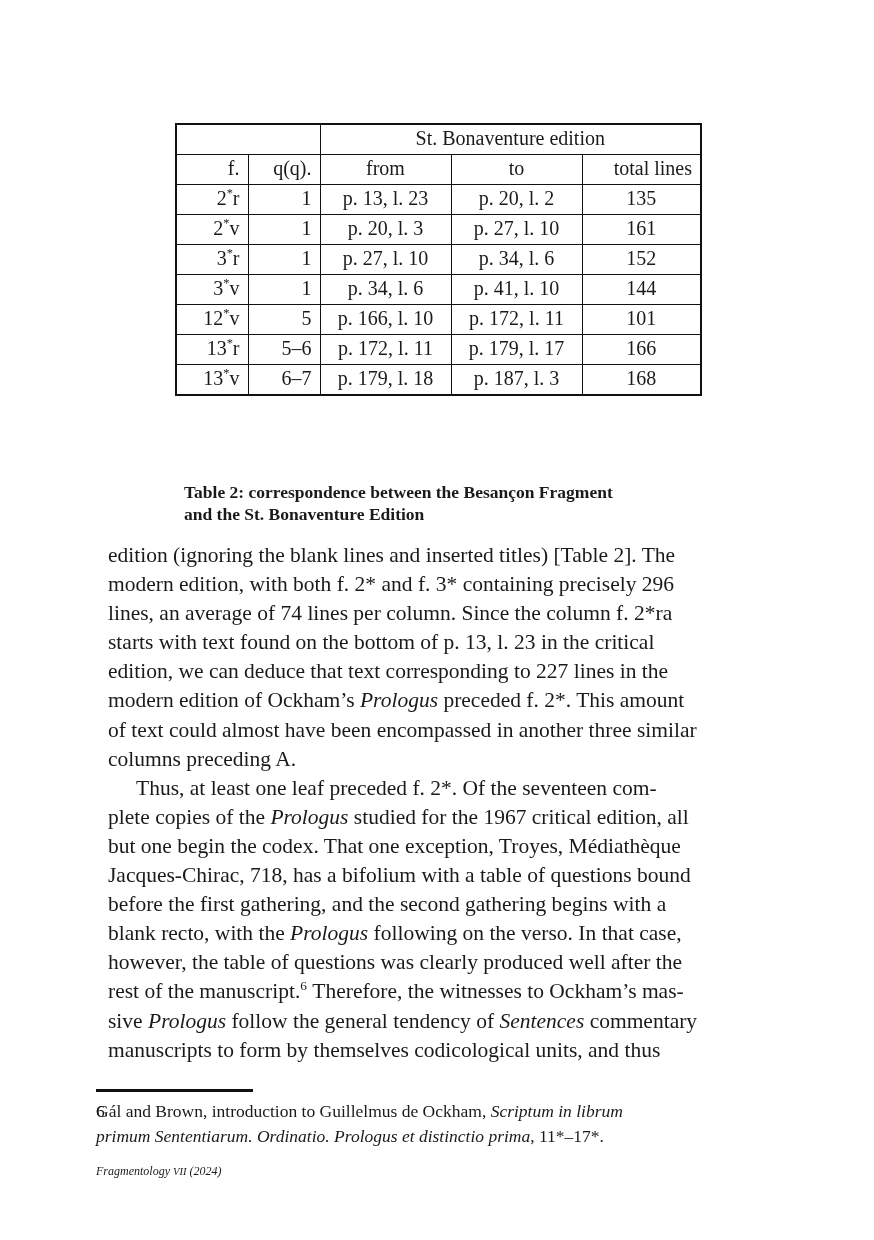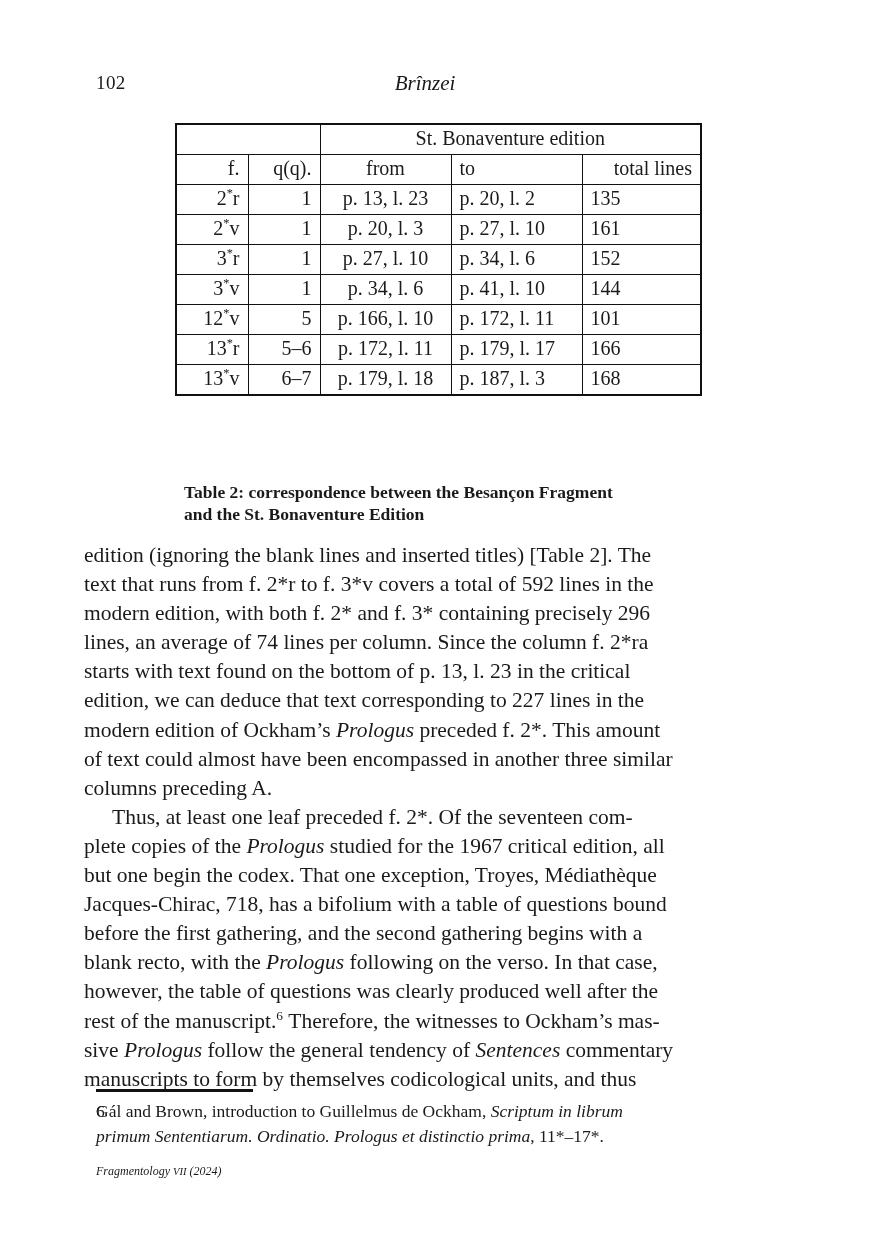"102" div.runhead { html: <div> <div>102</div> <div>Brînzei</div> </div> -> none }
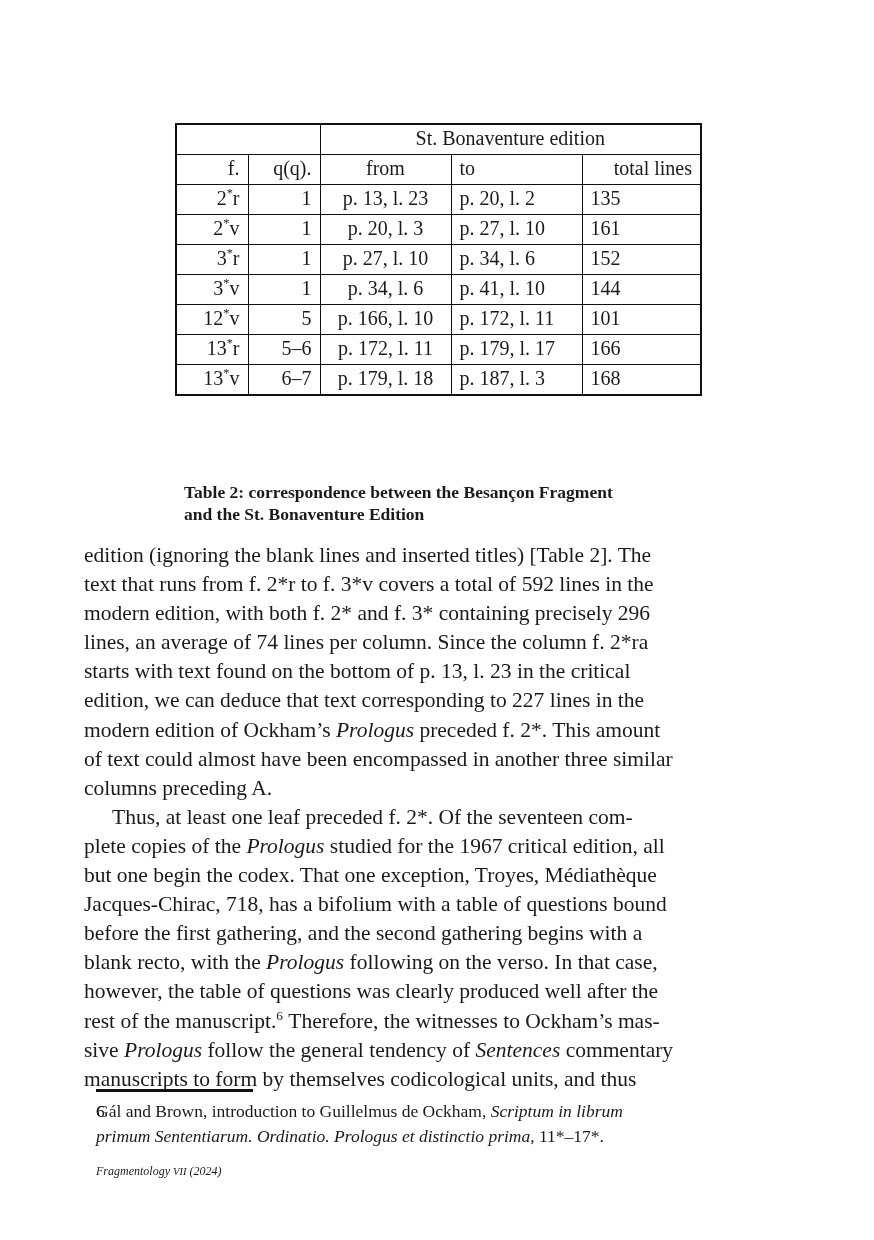"to" .h-to { text-align: left -> center }
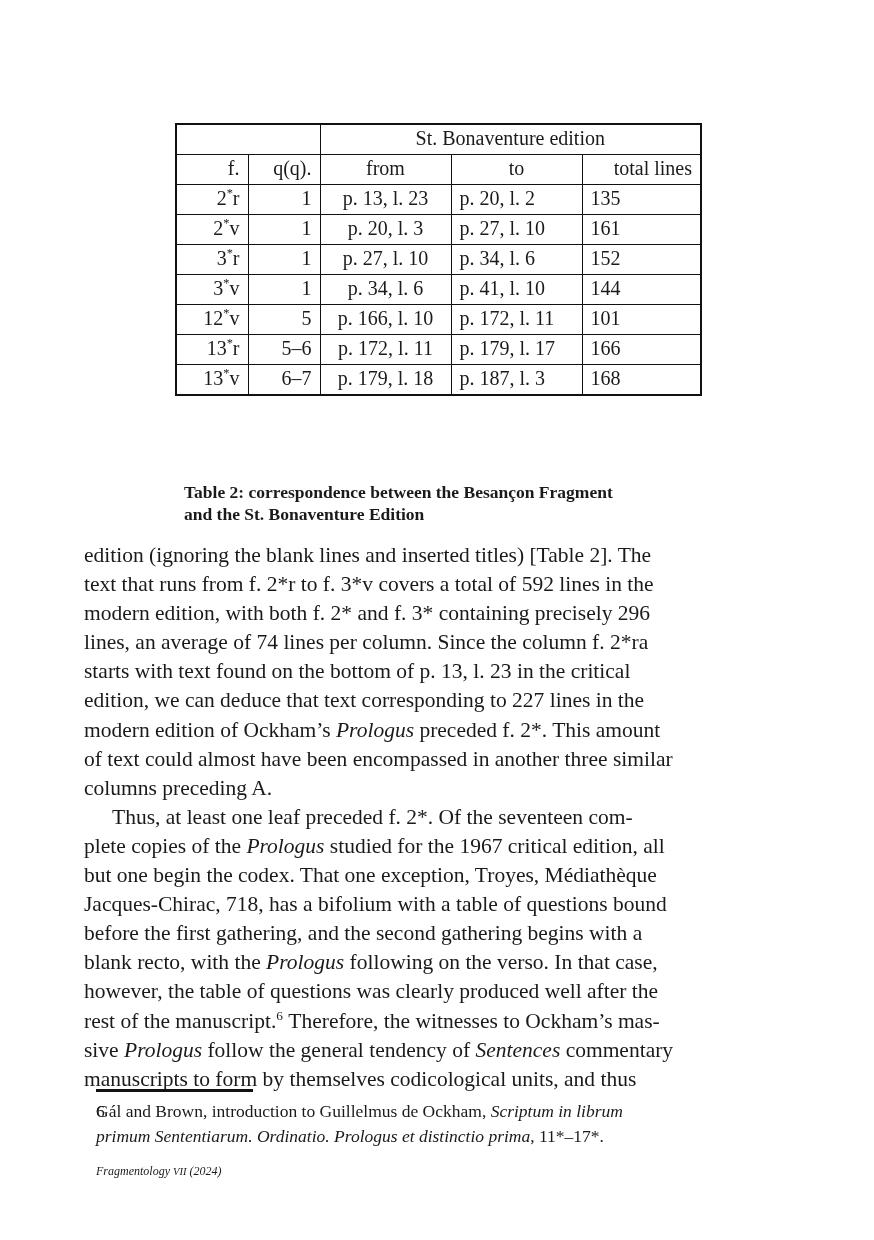"p. 20, l. 2" td.d-to { text-align: left -> center }
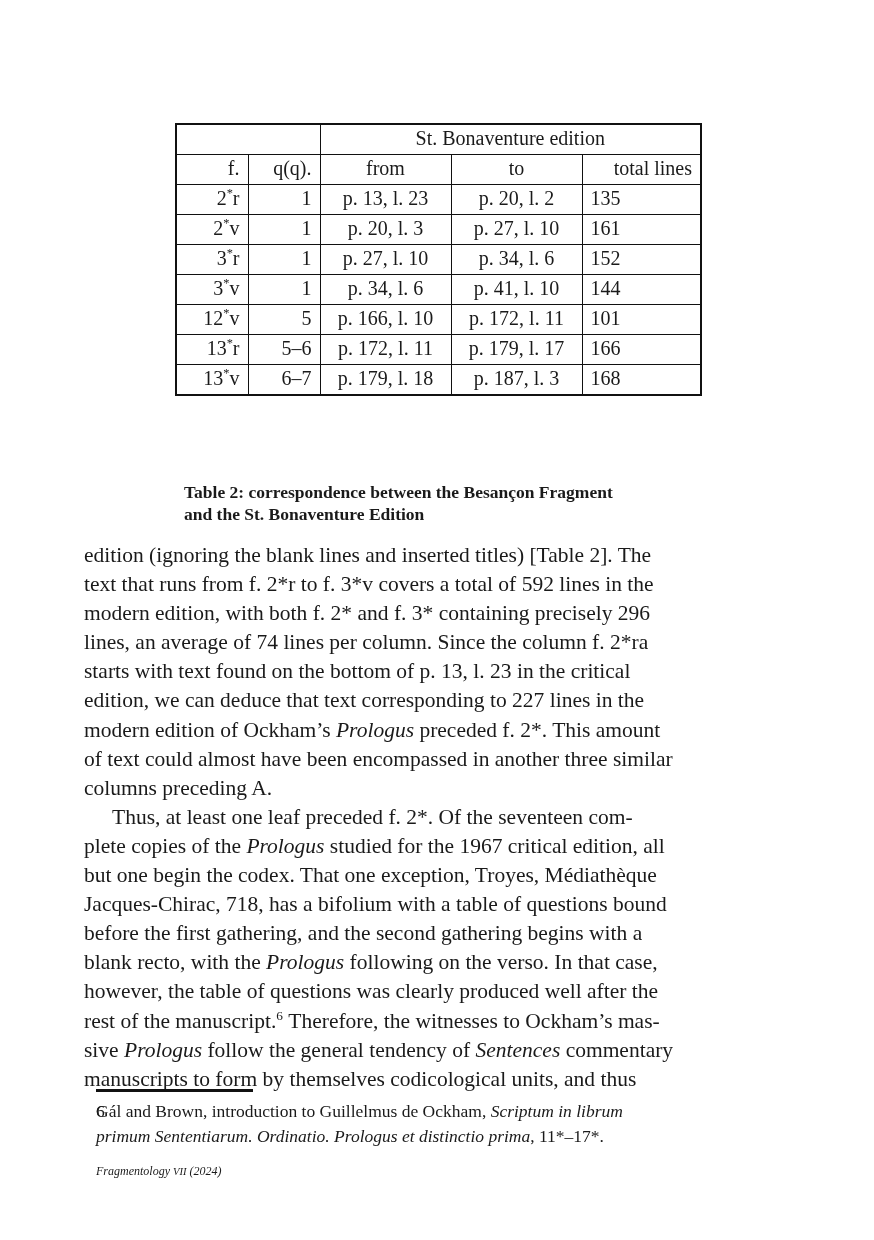"135" td.d-total { text-align: left -> center }
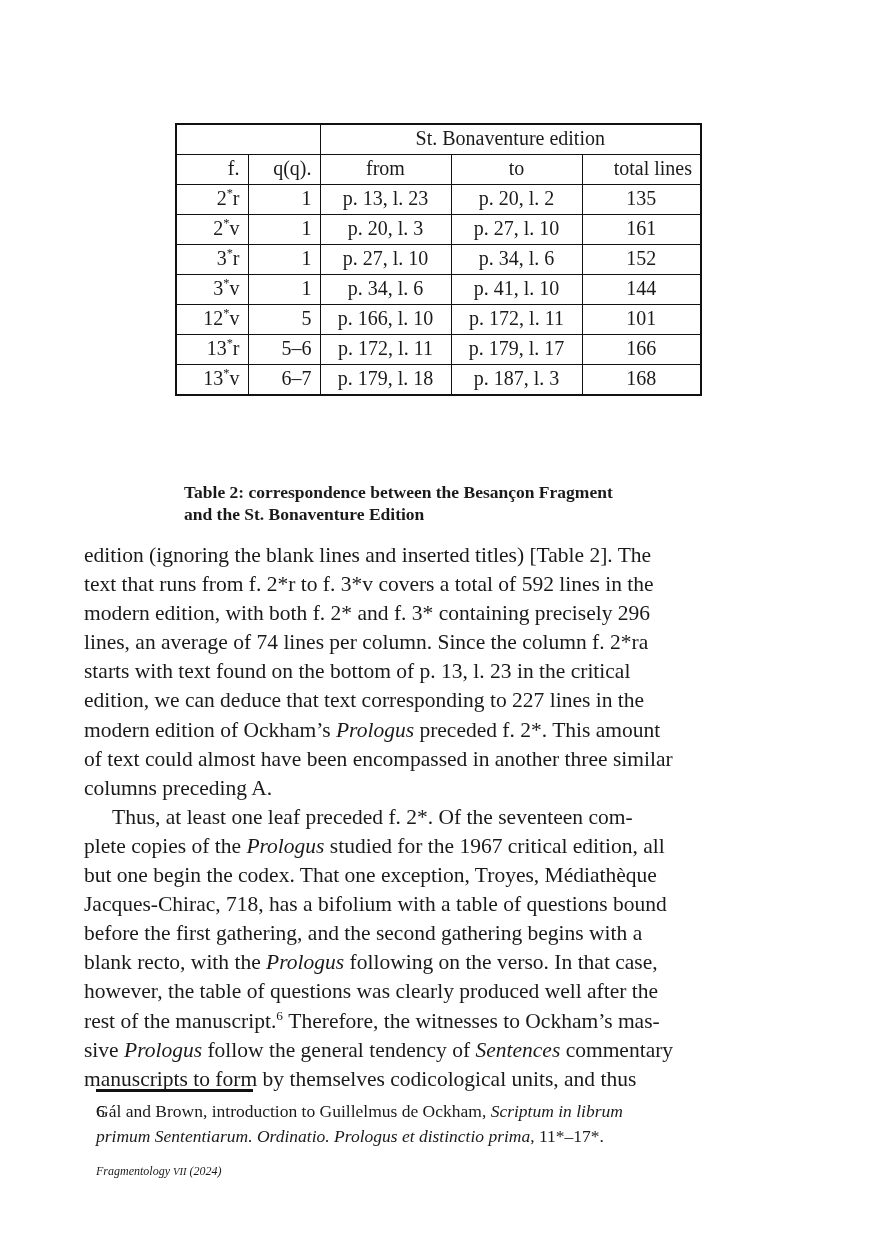"edition (ignoring the blank lines" .body { left: 84px -> 108px }
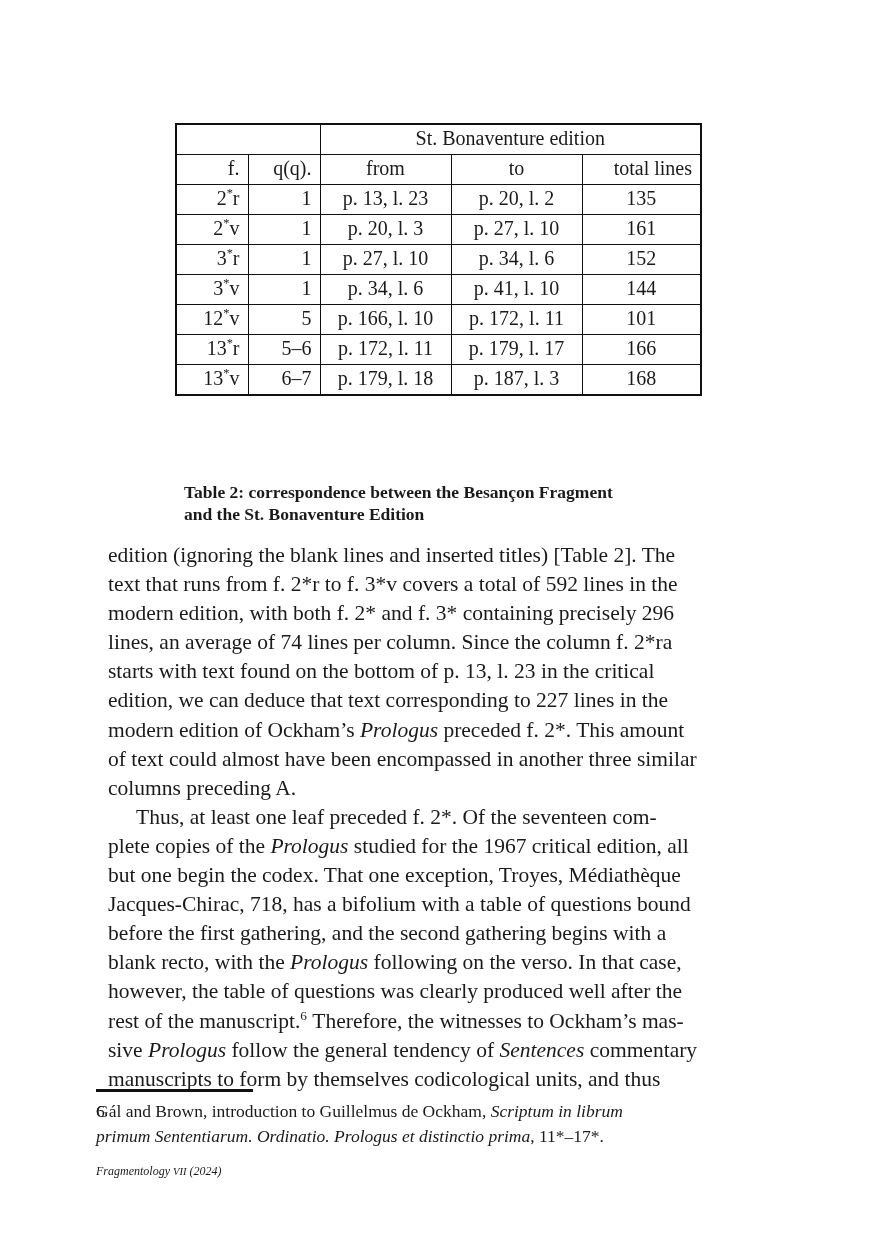"text that runs from f." div.tline { html: <div> <span>text that runs from f. 2*r to f. 3*v covers a total of 592 lines in the</span> <span></span> </div> -> none }
